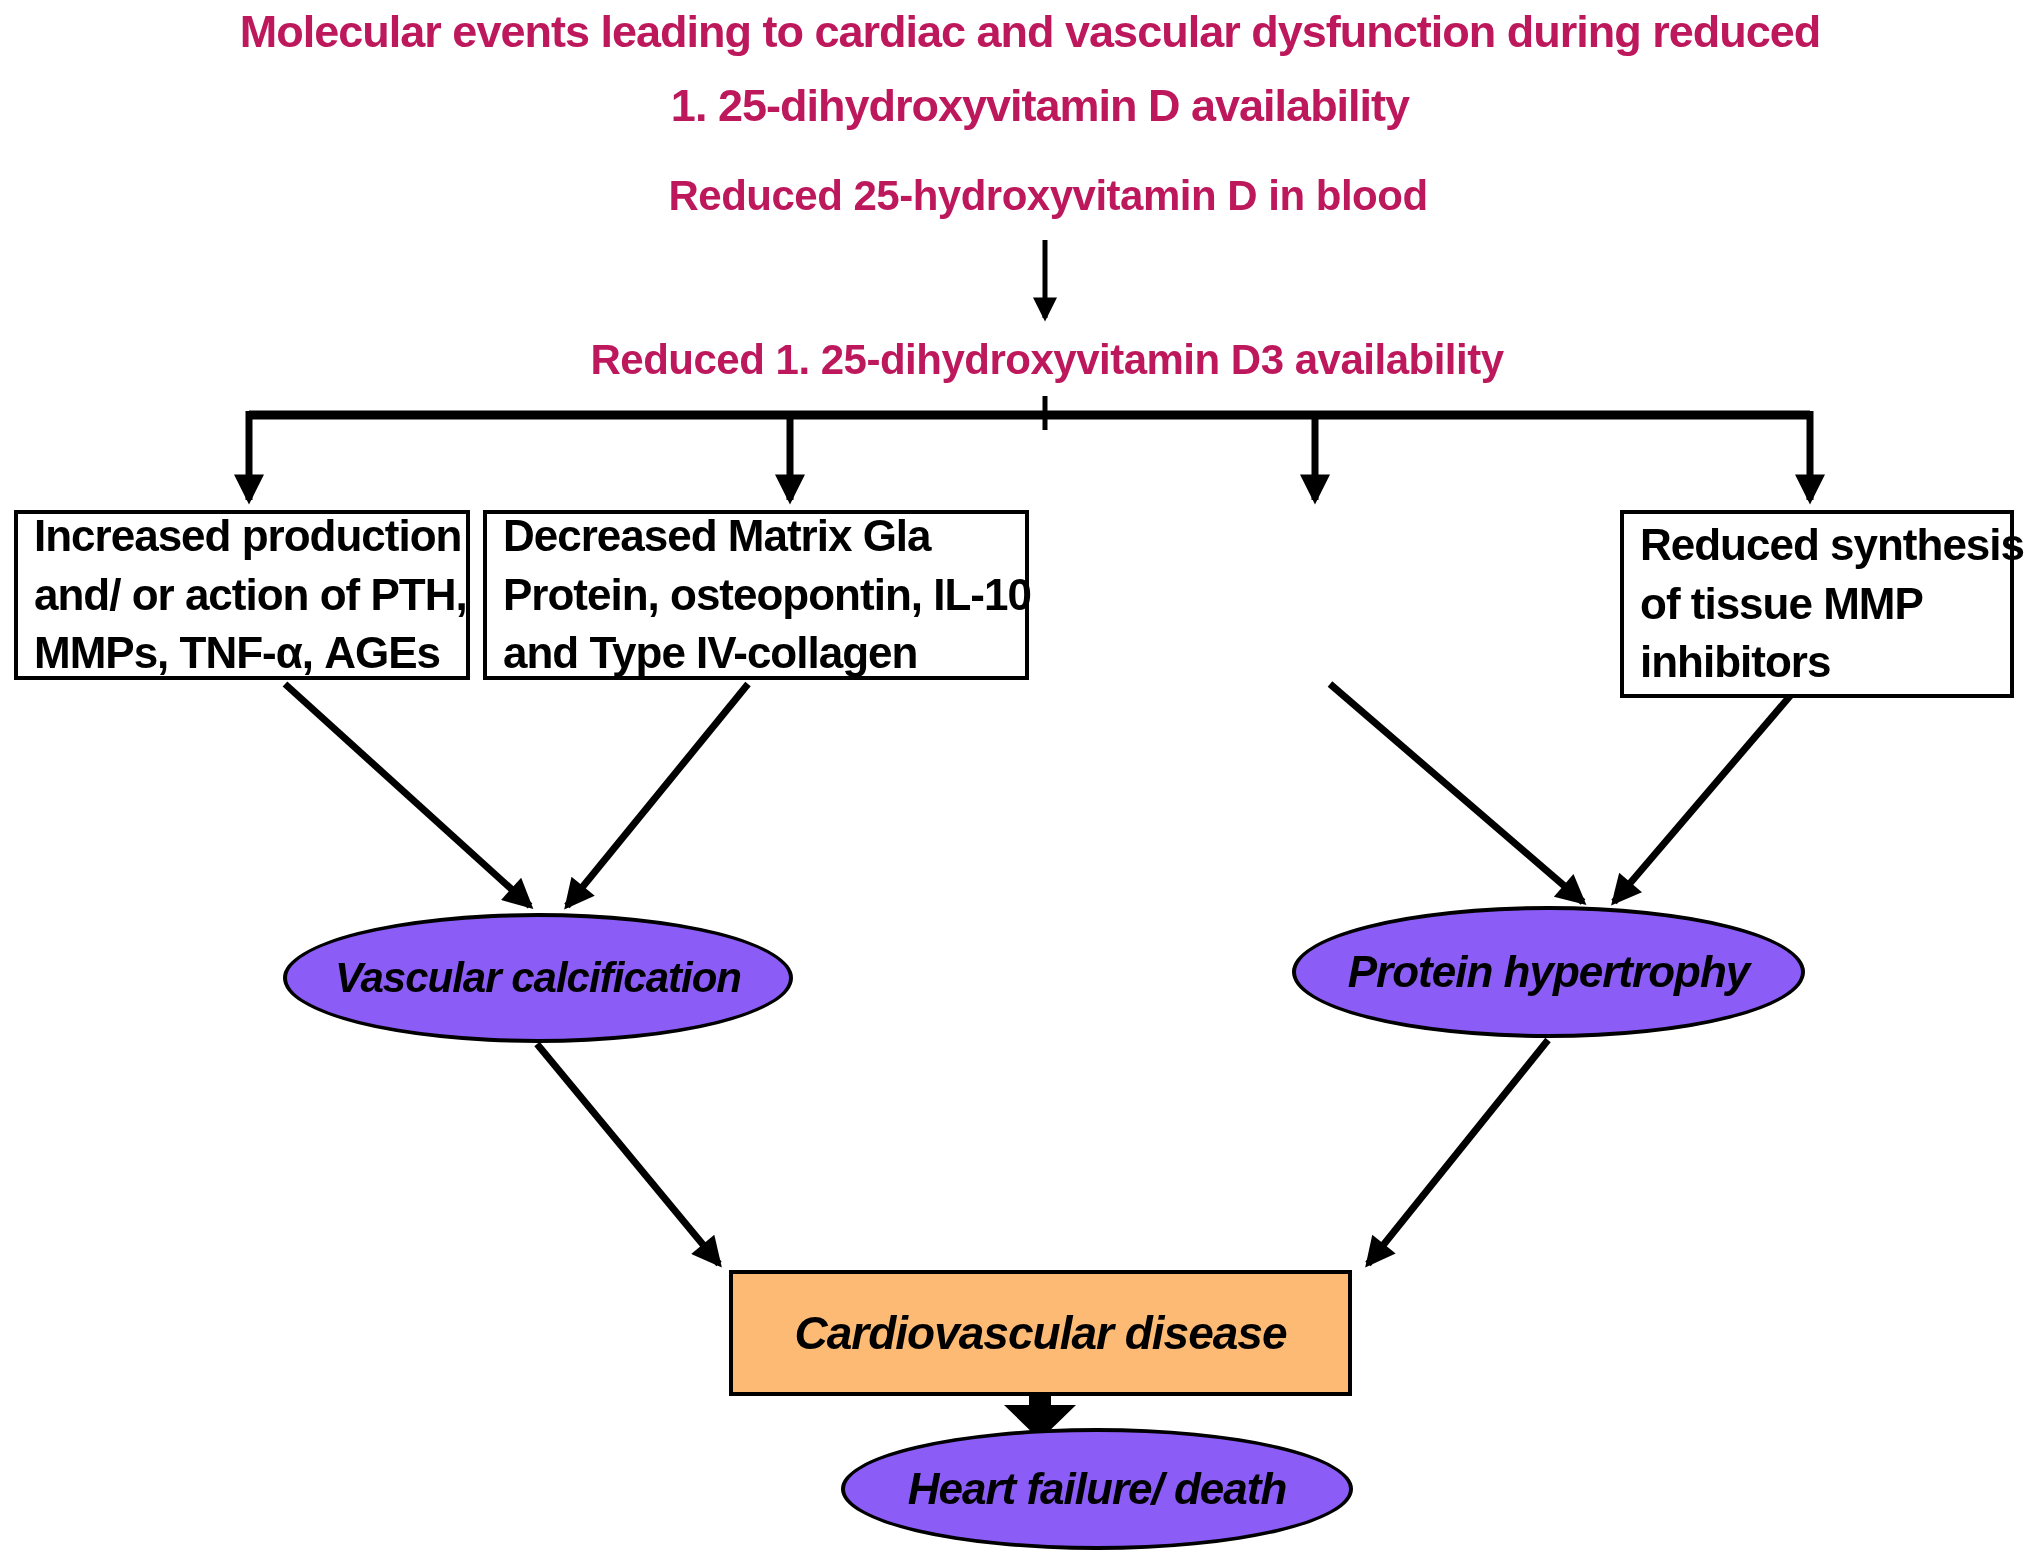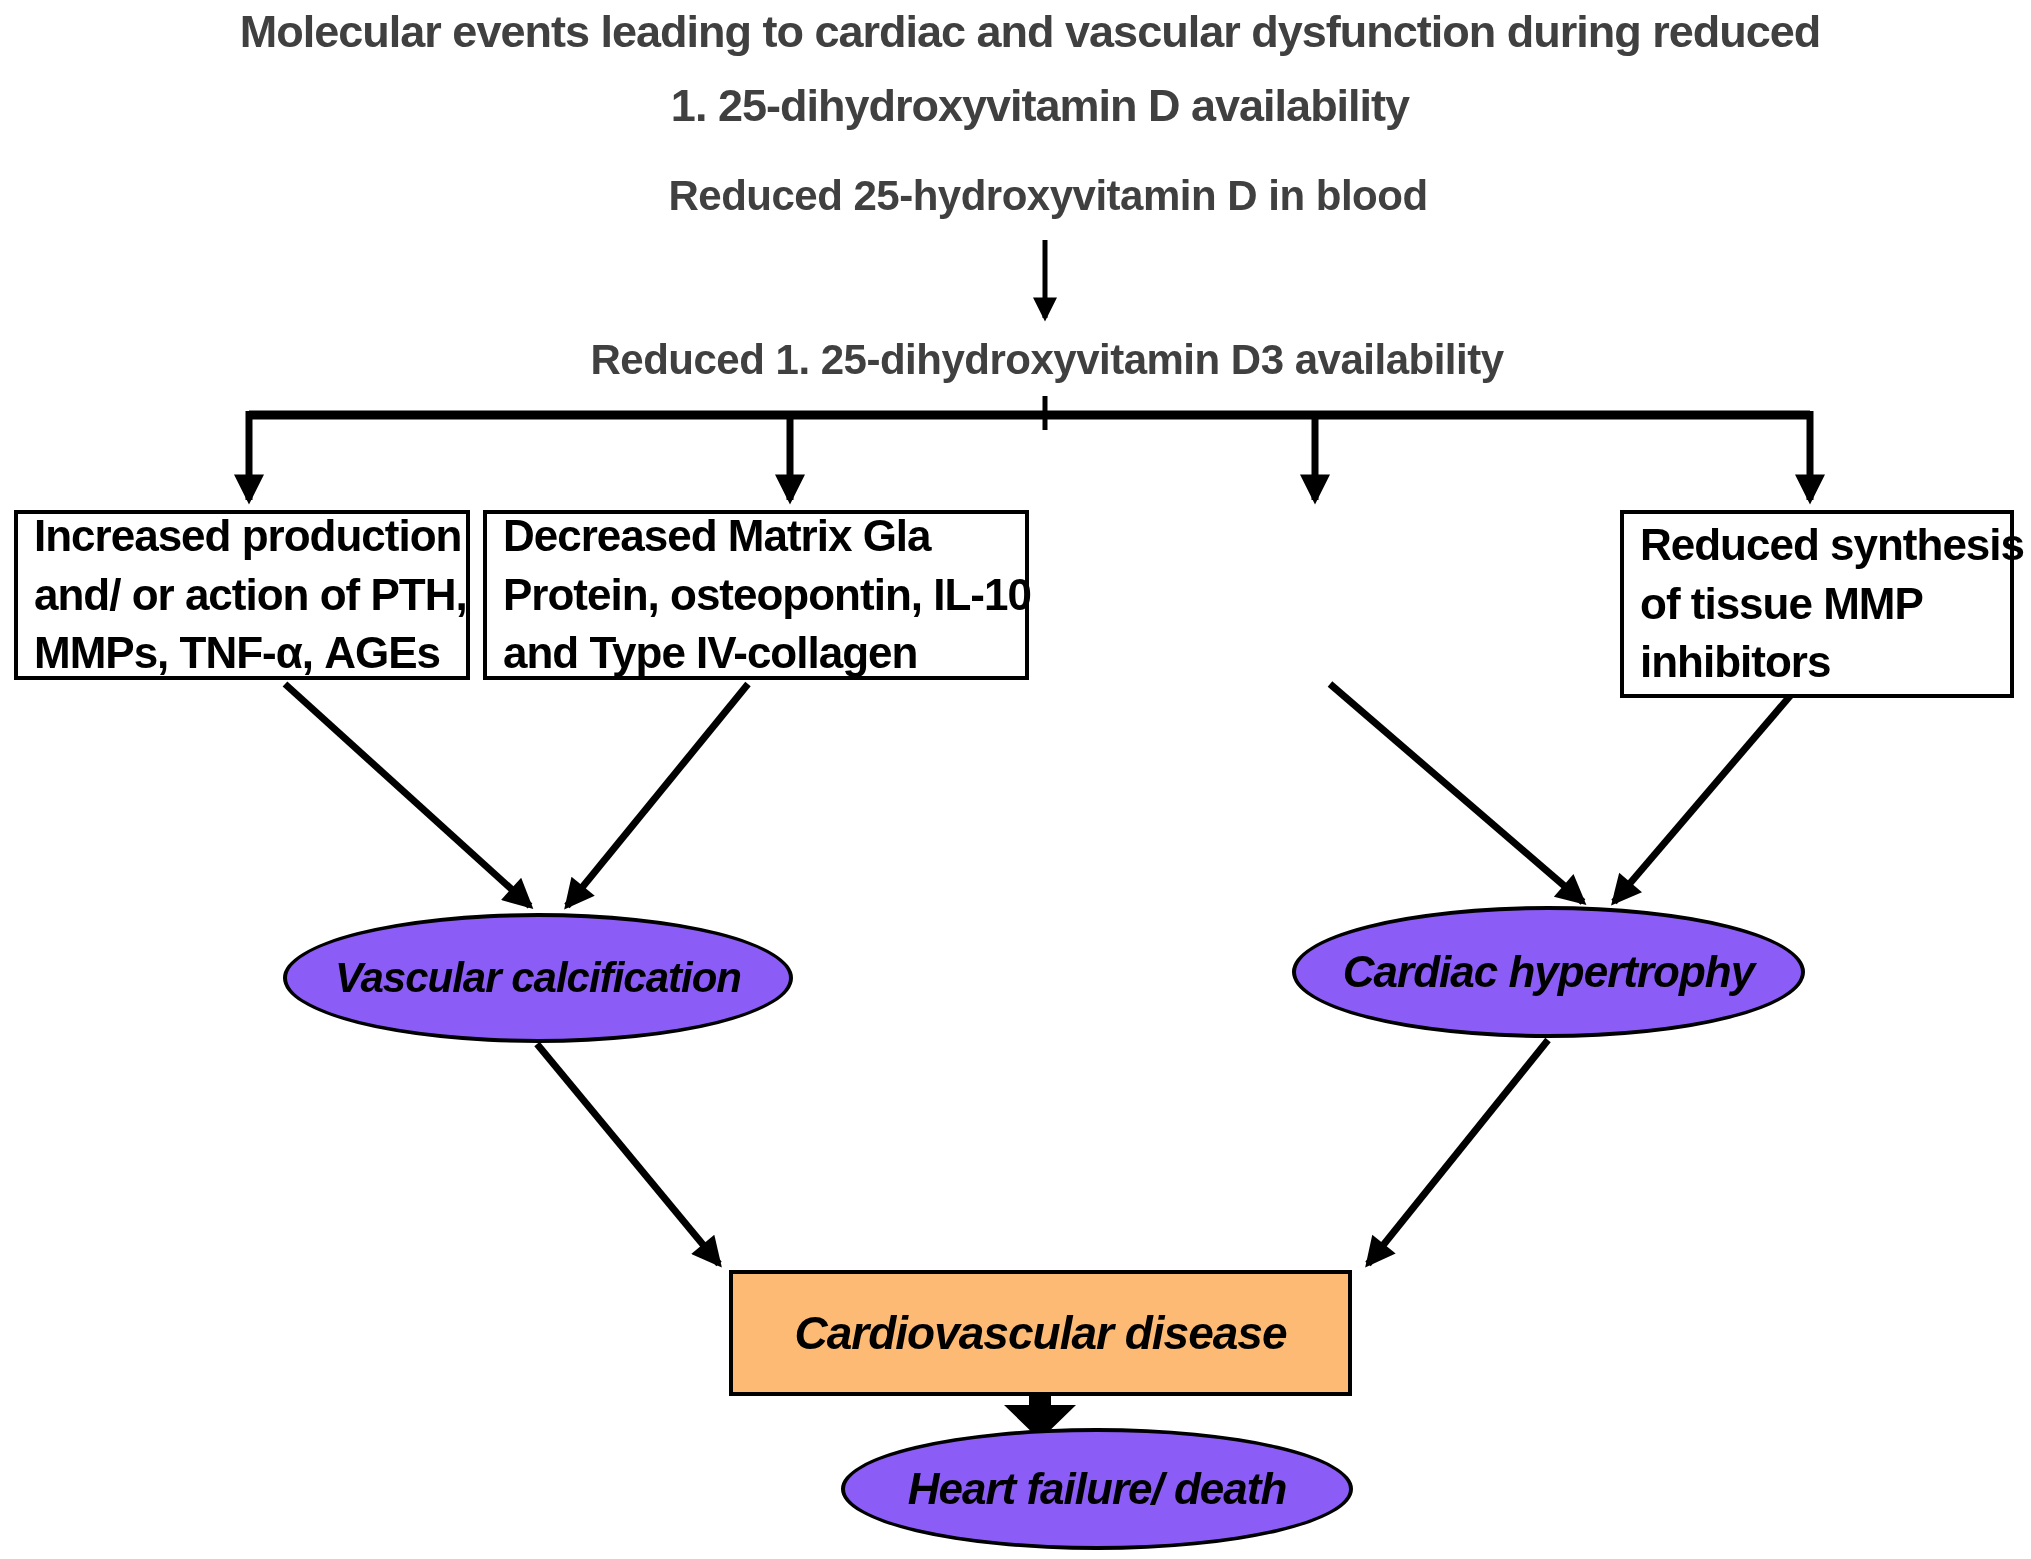"Molecular events leading to cardiac" .txt { color: #404040 -> #be185d }
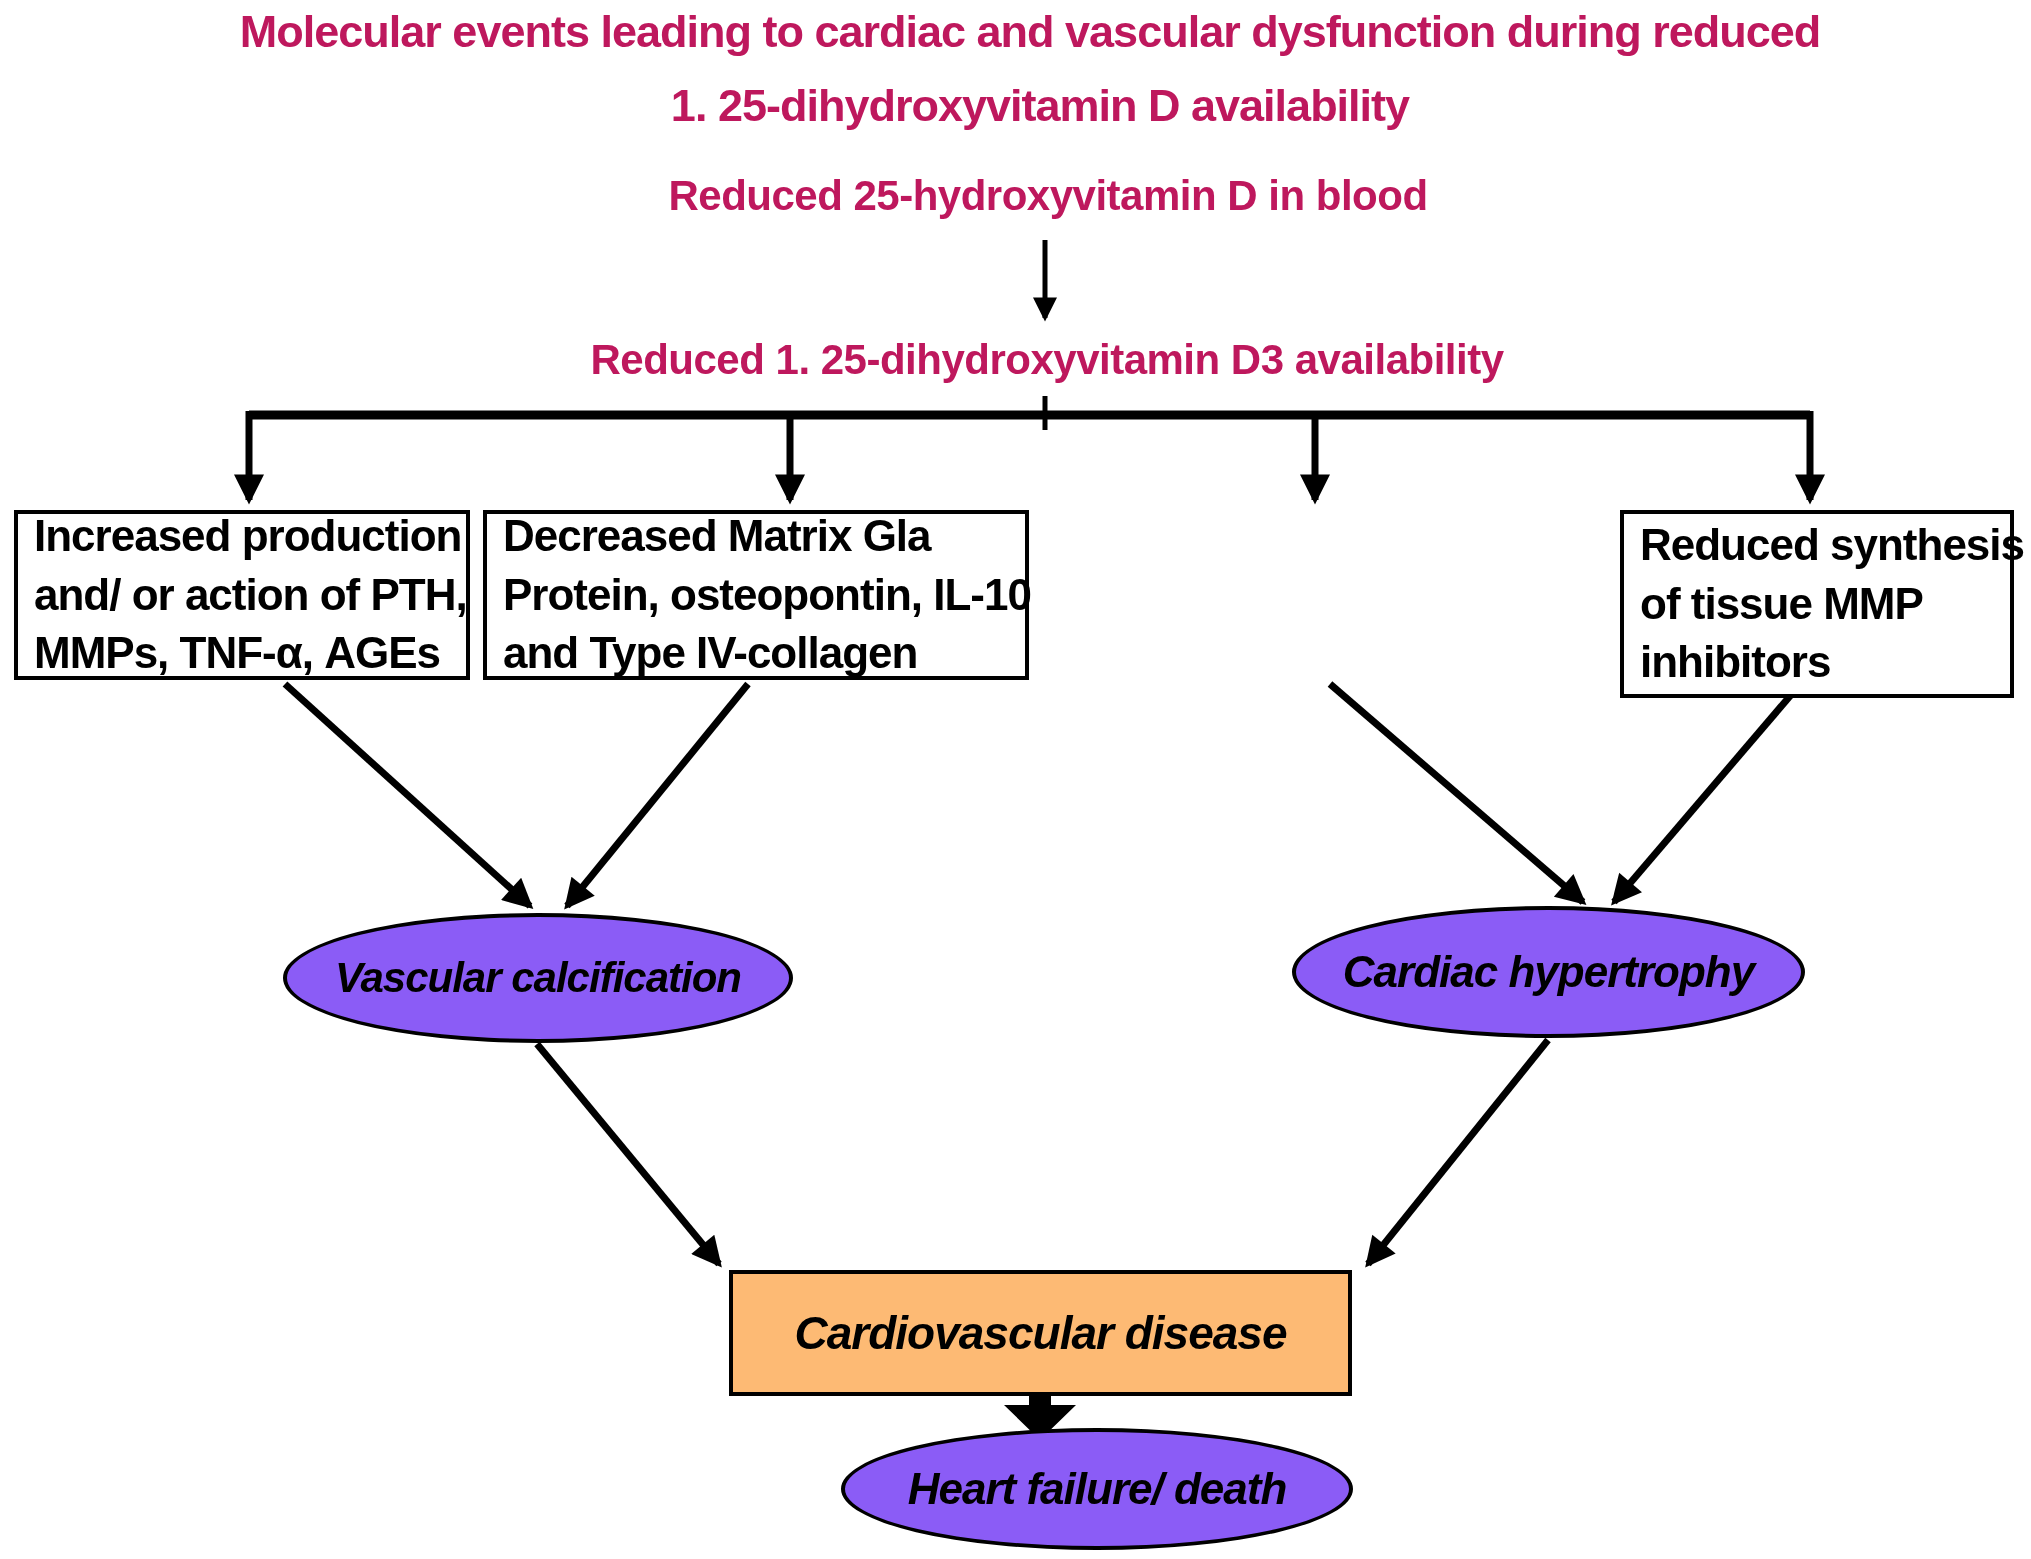"Cardiac hypertrophy" div.ell { text: Cardiac -> Protein }
